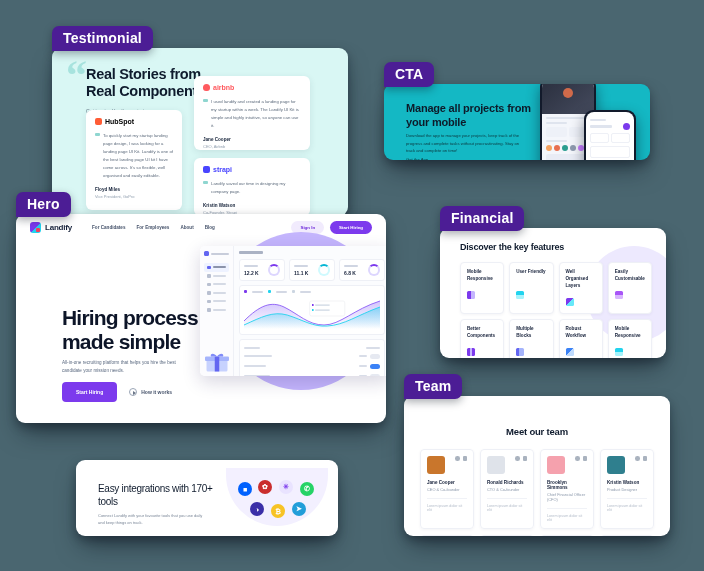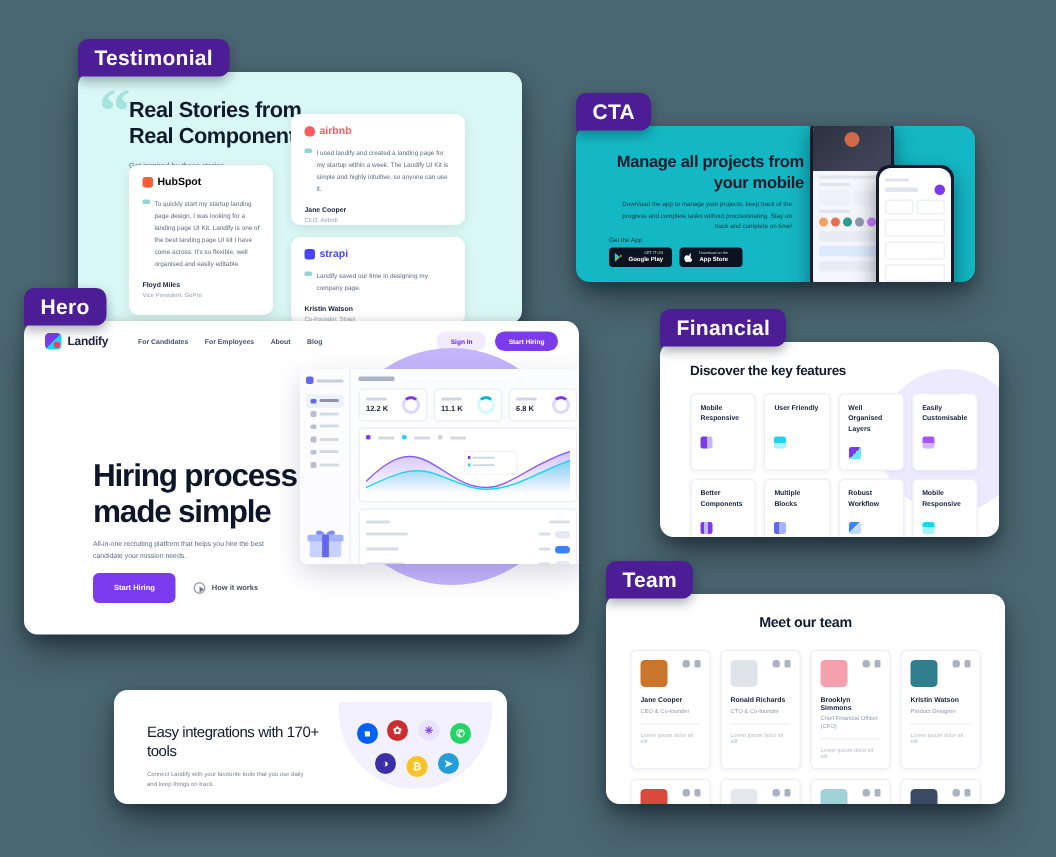"Manage all projects from your" #cta { height: 104px -> 76px; text-align: right -> none }
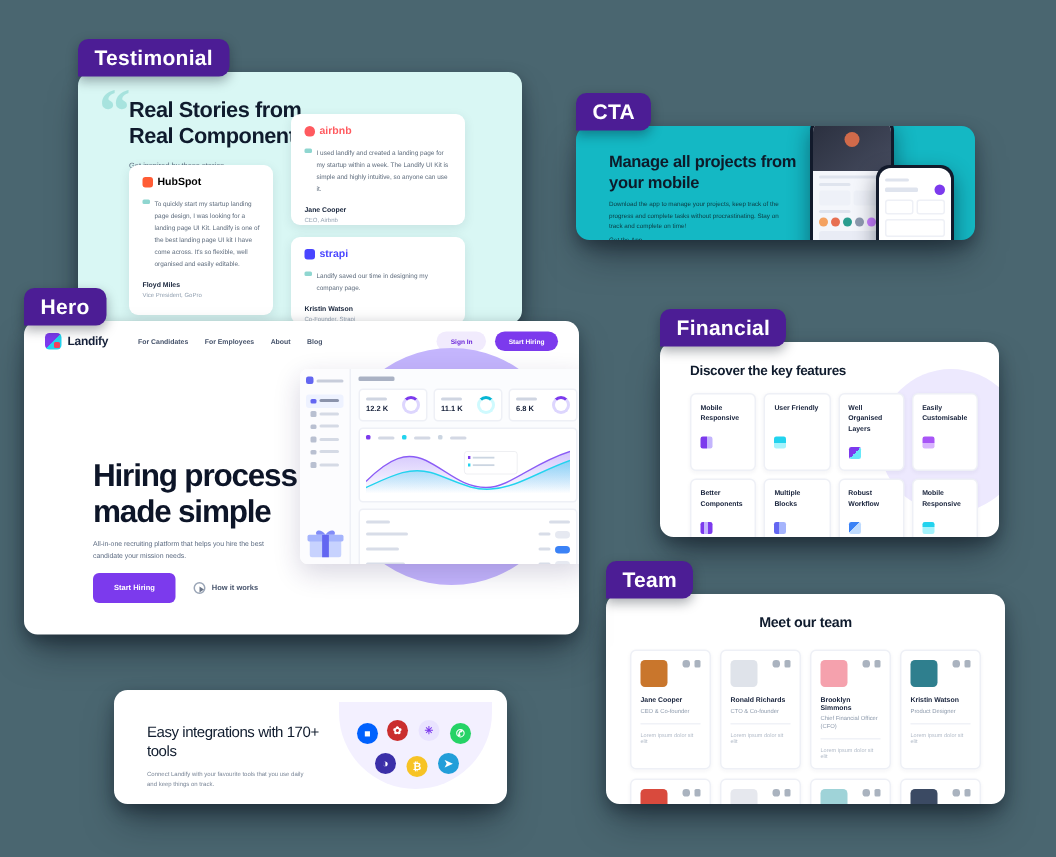"Meet our team" .team-h { margin-top: 14px -> 30px }
